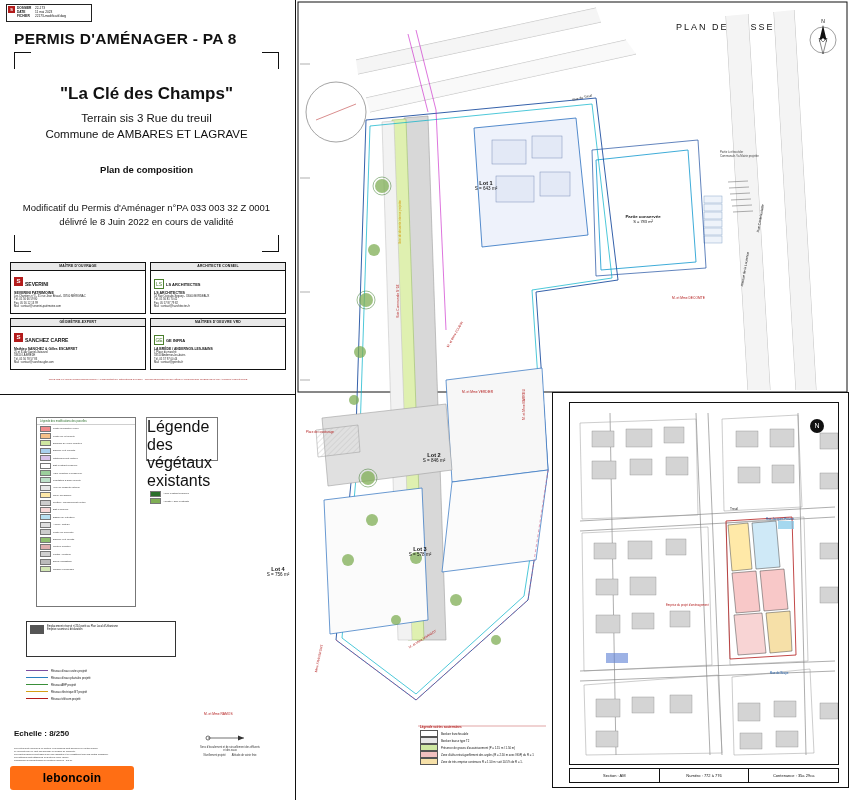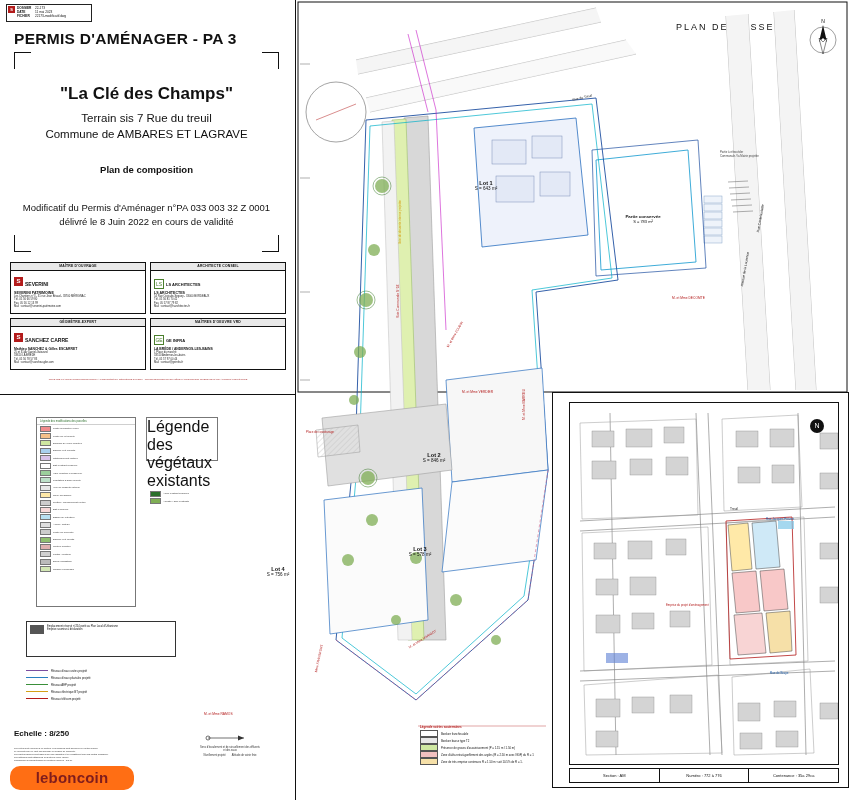"PERMIS D'AMÉNAGER - PA 3" div.abs { text: 3 -> 8 }
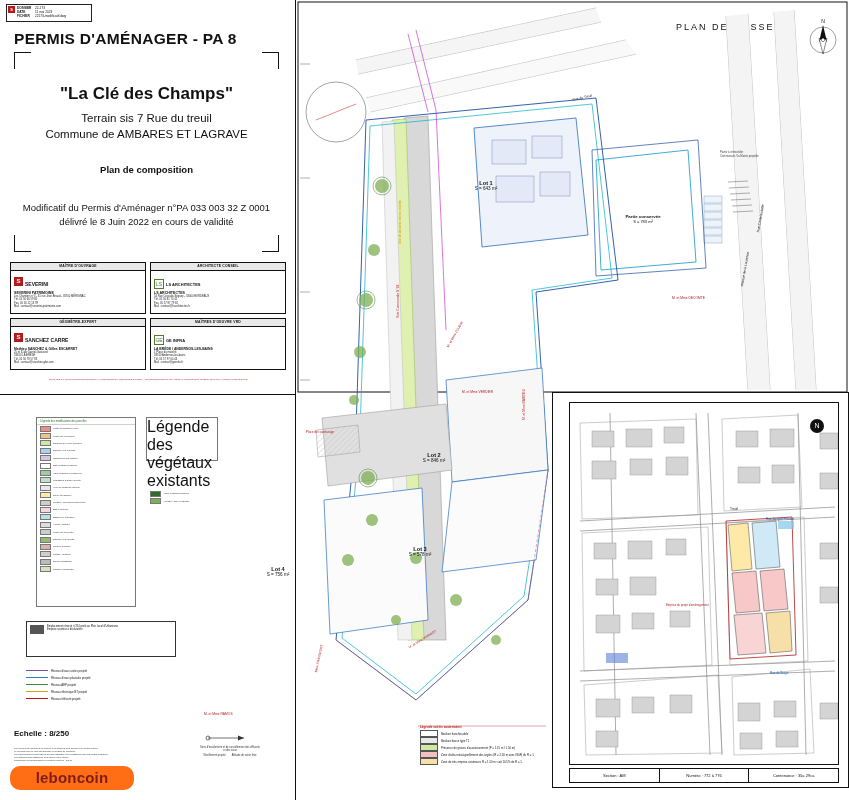"Terrain sis 7 Rue du" div { text: 7 -> 3 }
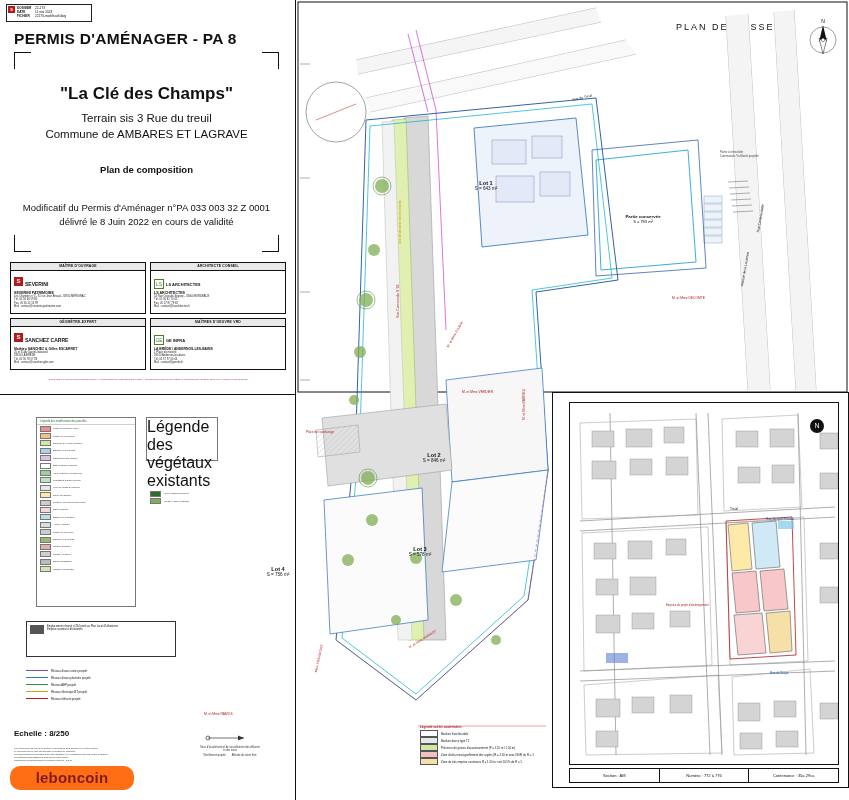"leboncoin" #wm { border-radius: 10px -> 3px; color: #7f1d1d -> #000000; font-size: 15px -> 12px }
